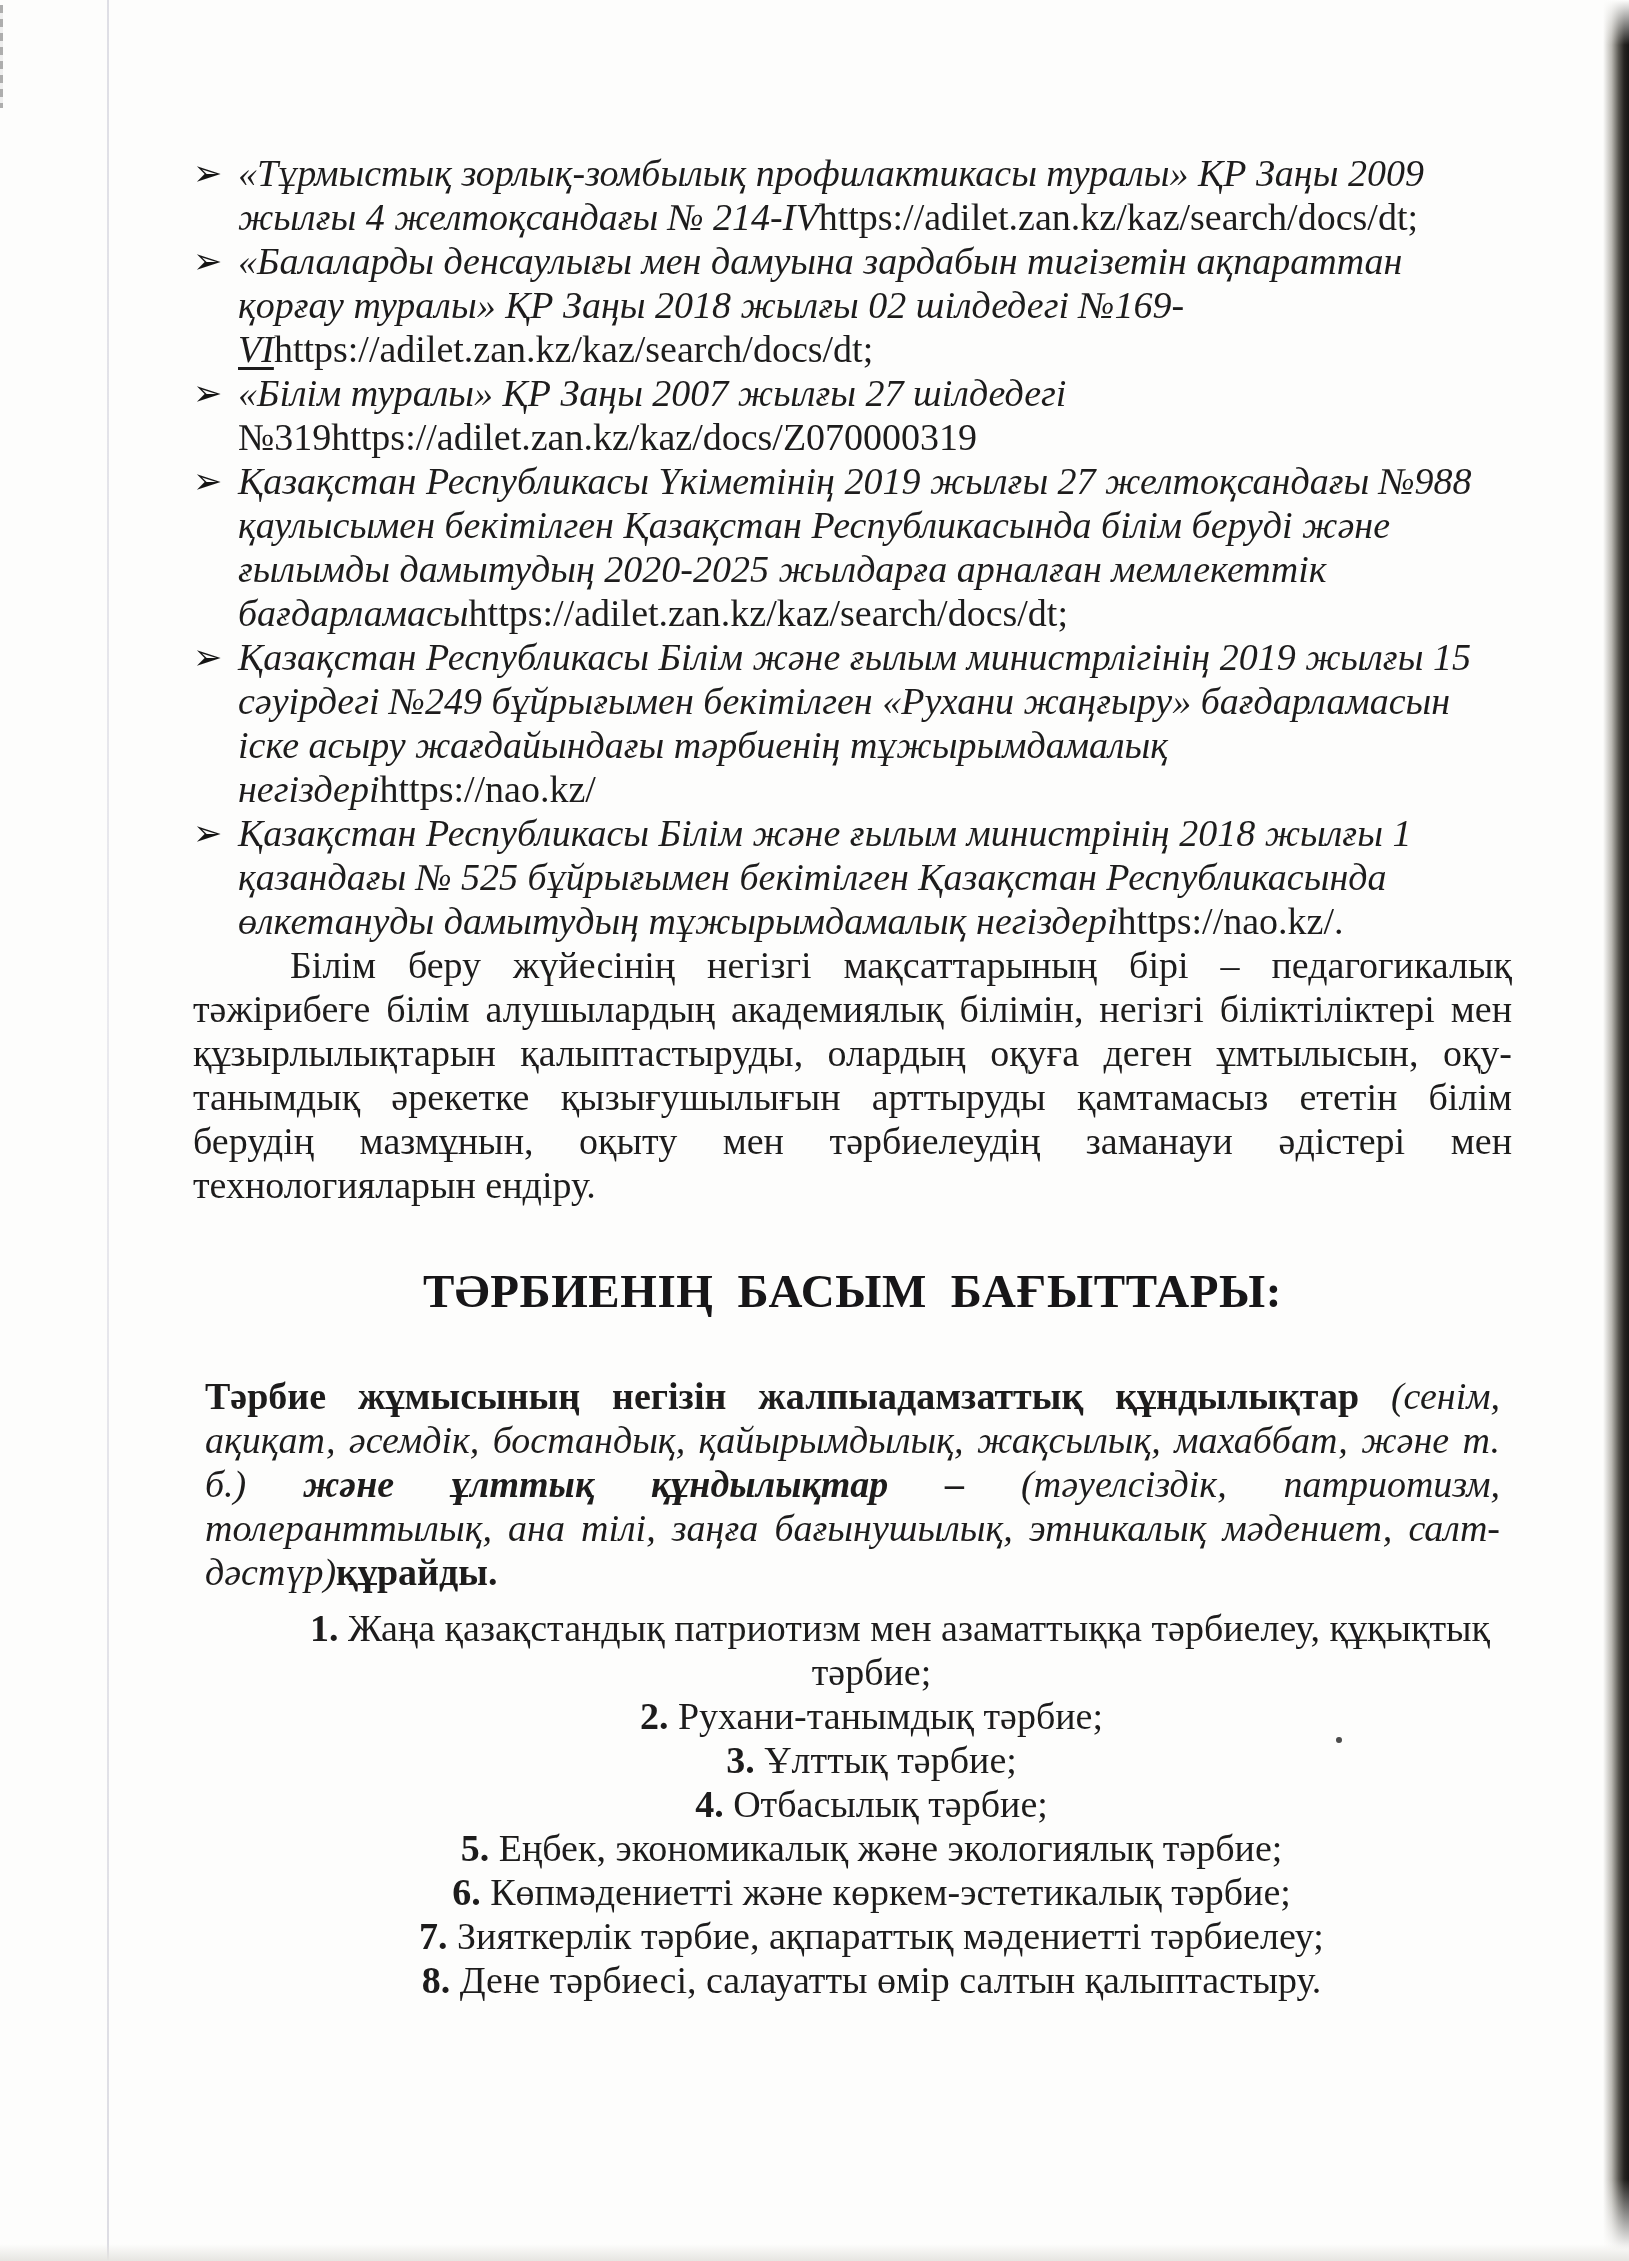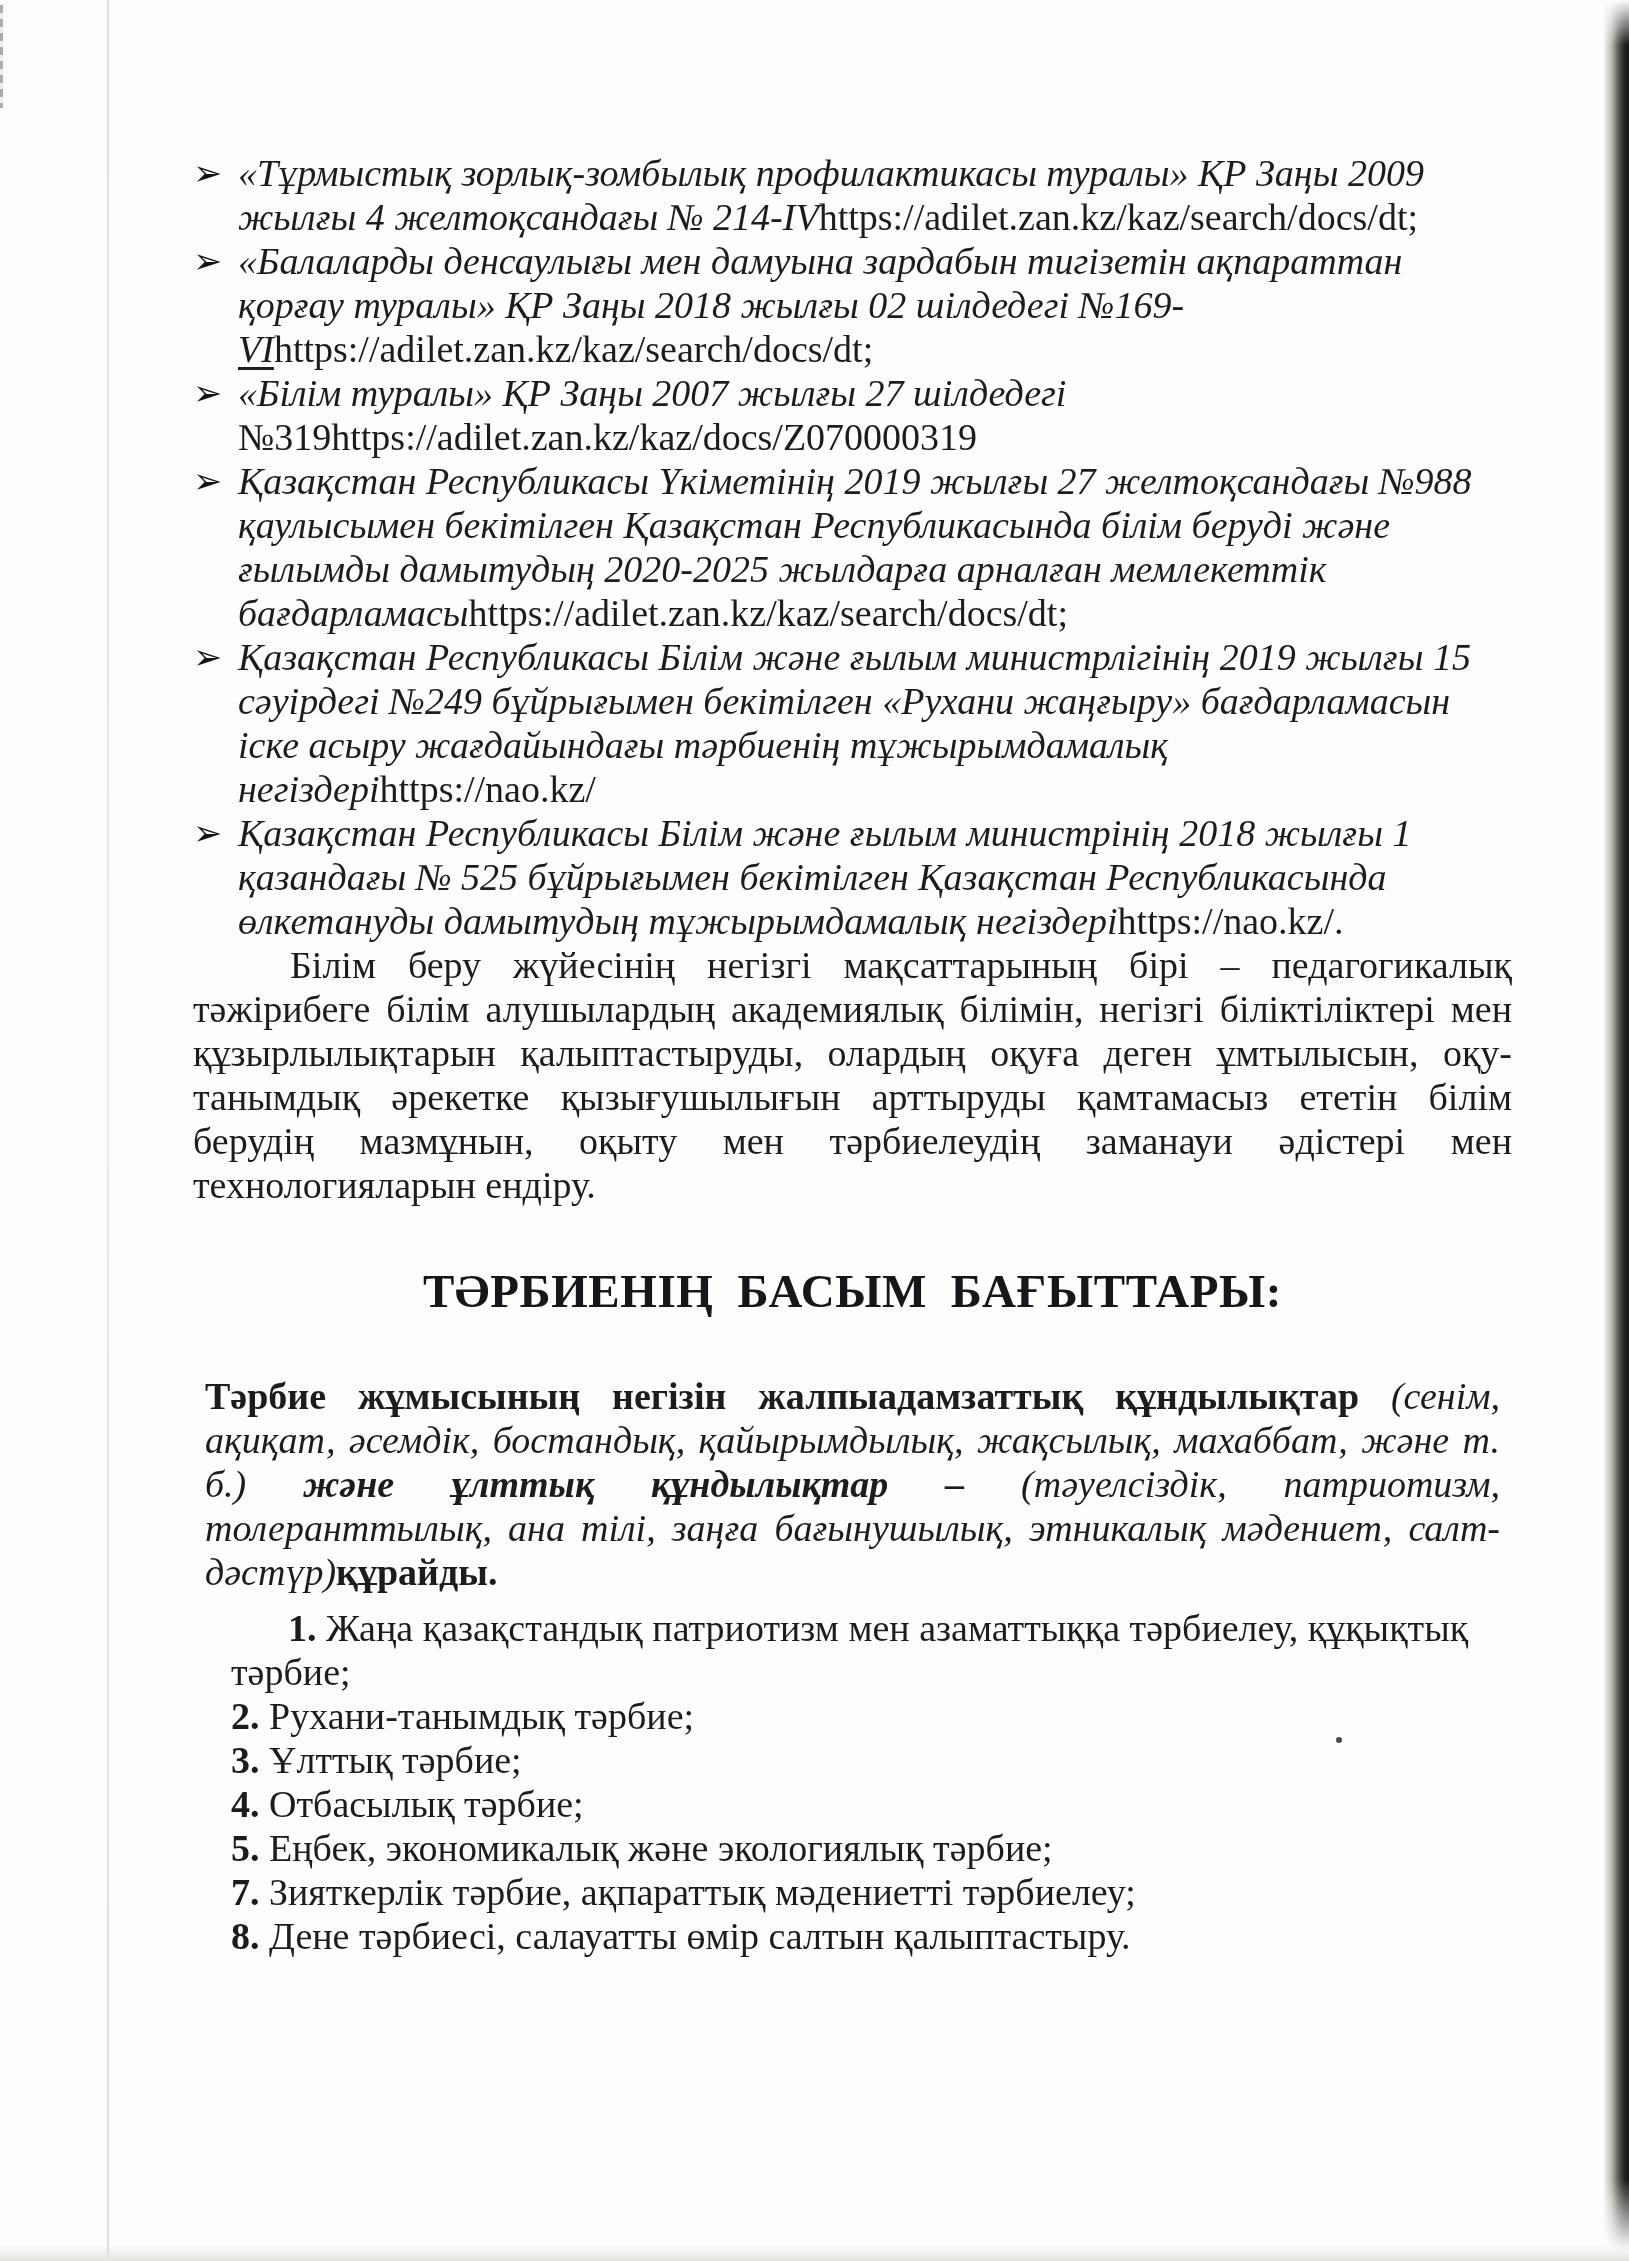"1. Жаңа қазақстандық патриотизм мен" .num-item { text-align: left -> center }
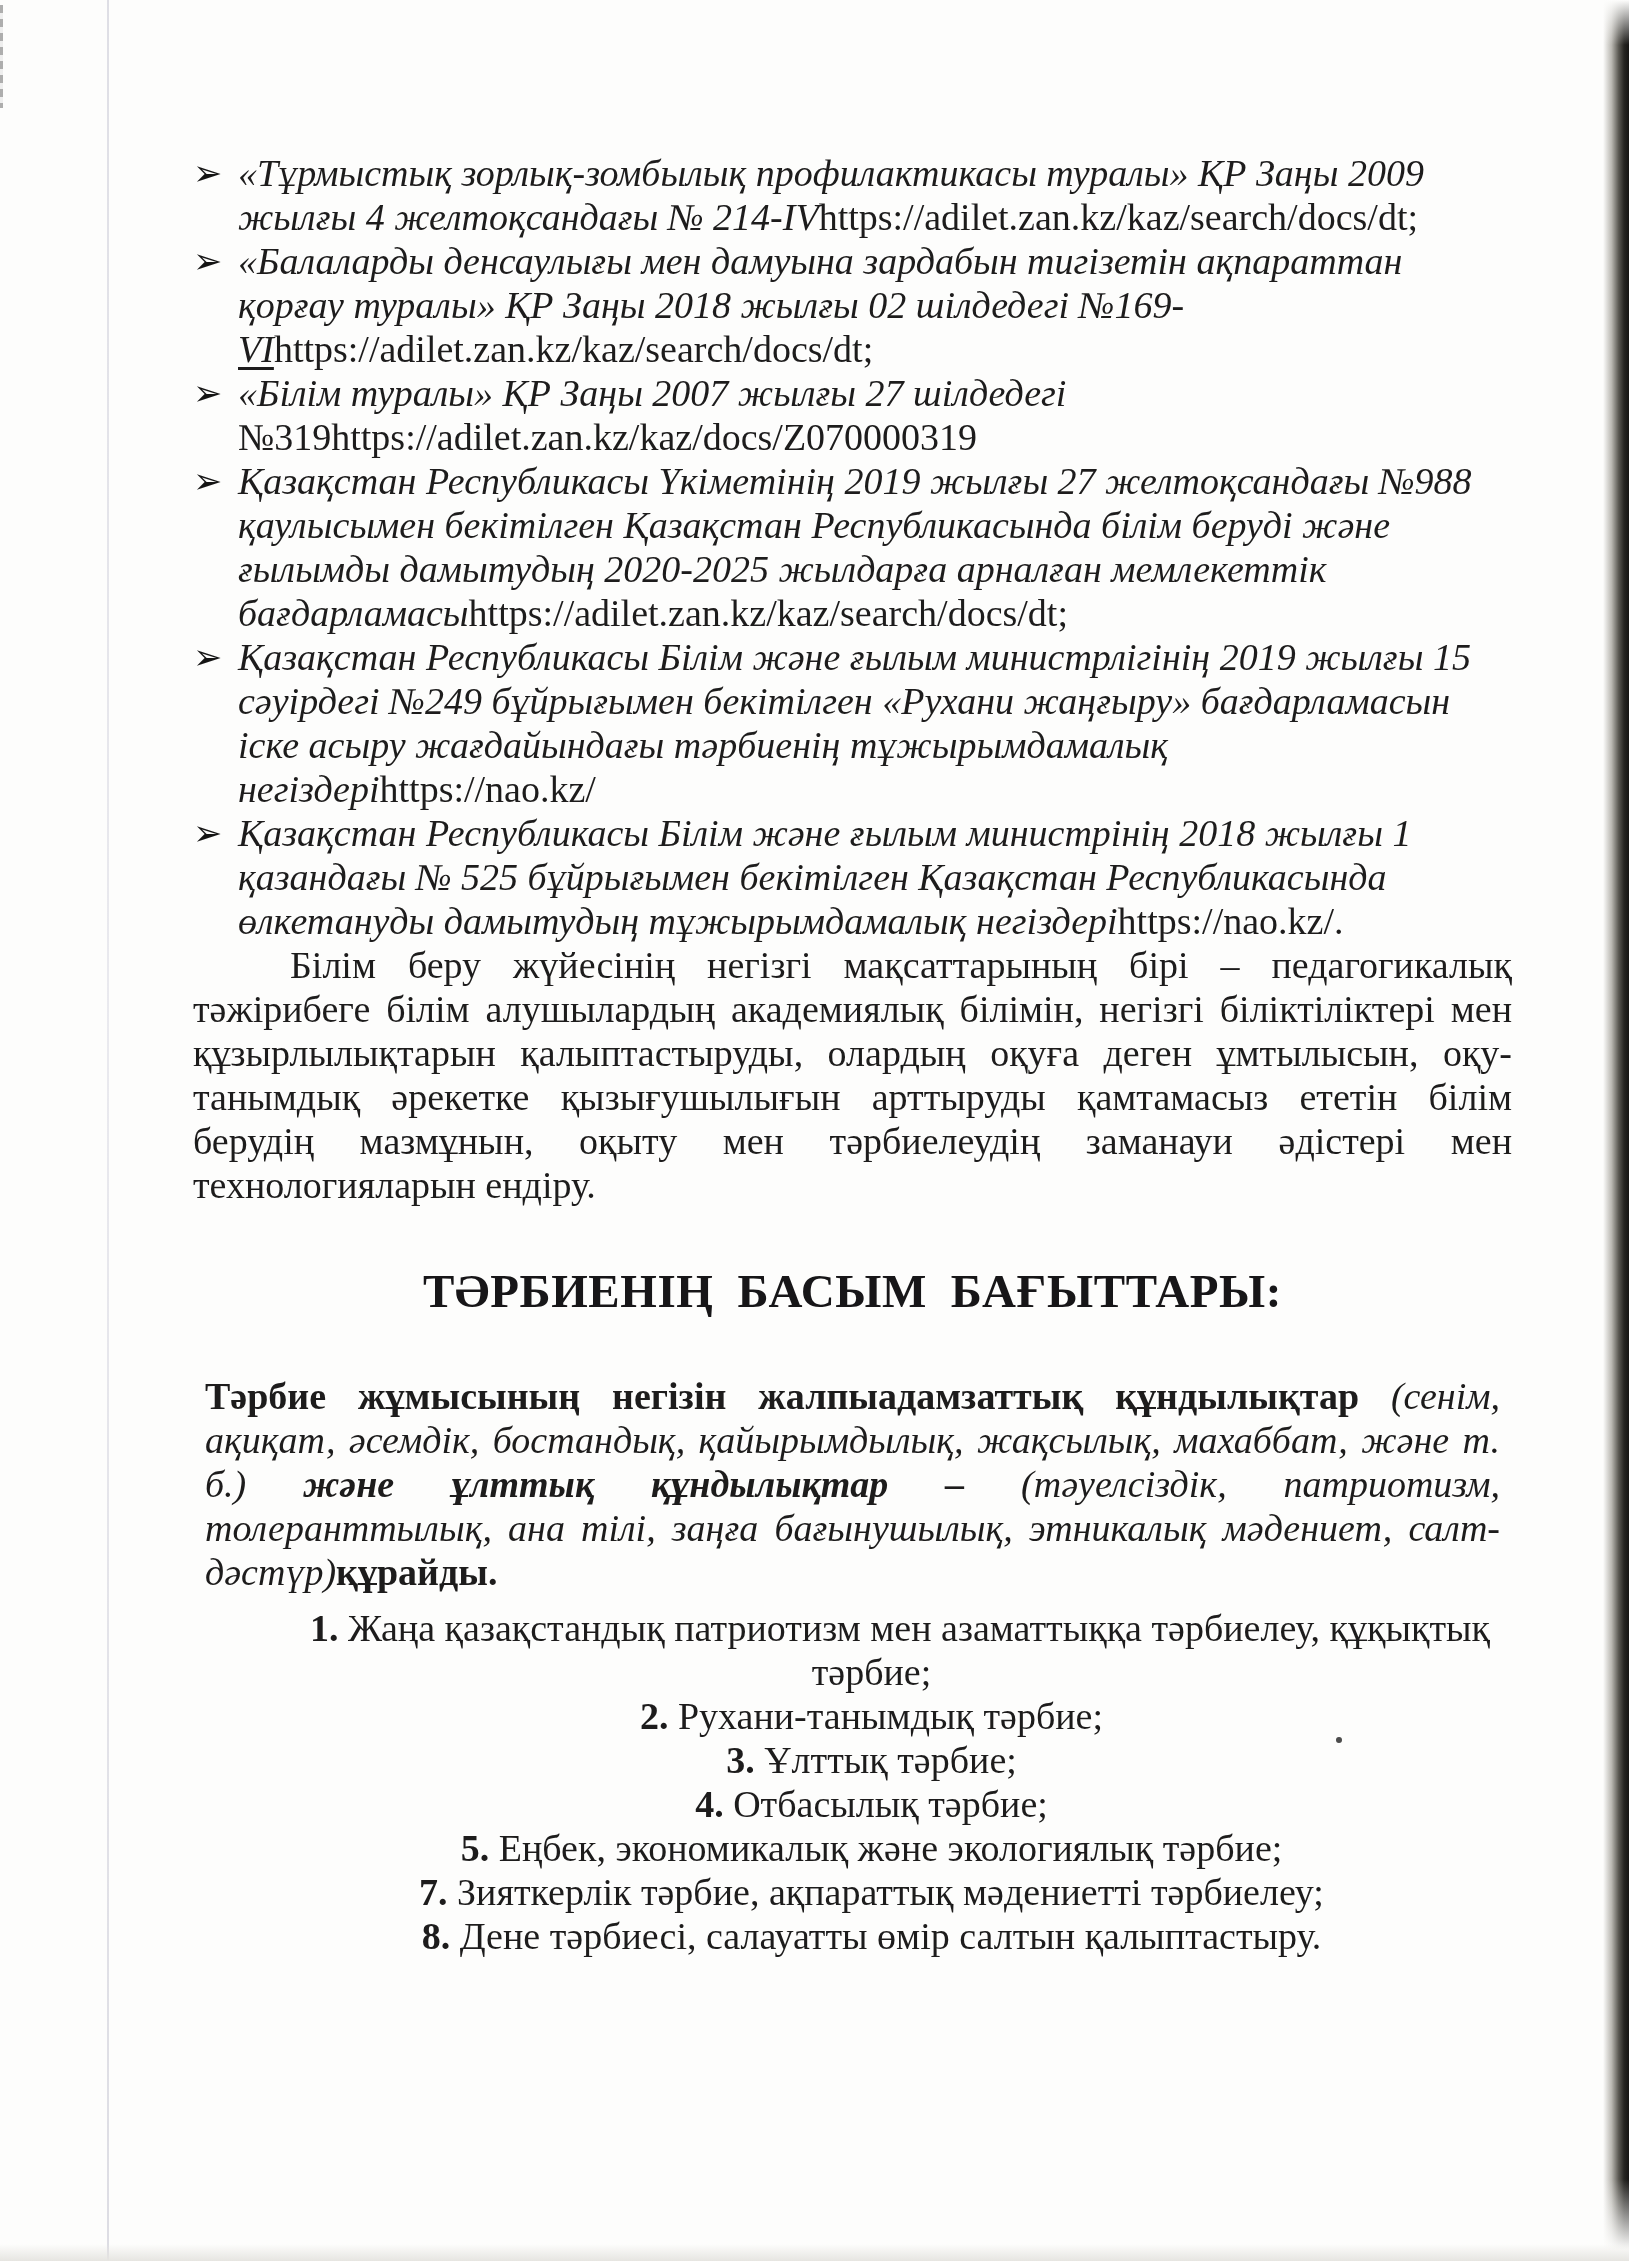"6. Көпмәдениетті және көркем-эстетикалық" div.num-item { html: none -> <div><span>6.</span><span> Көпмәдениетті және көркем-эстетикалық тәрбие;</span></div> }
